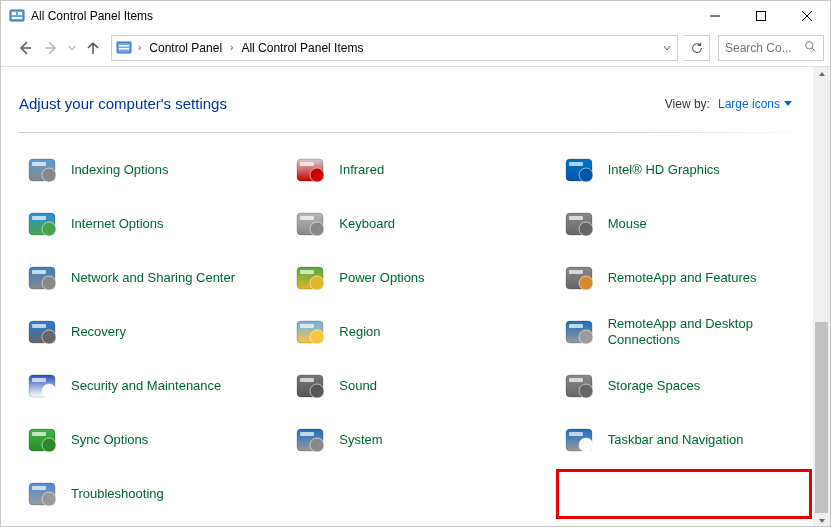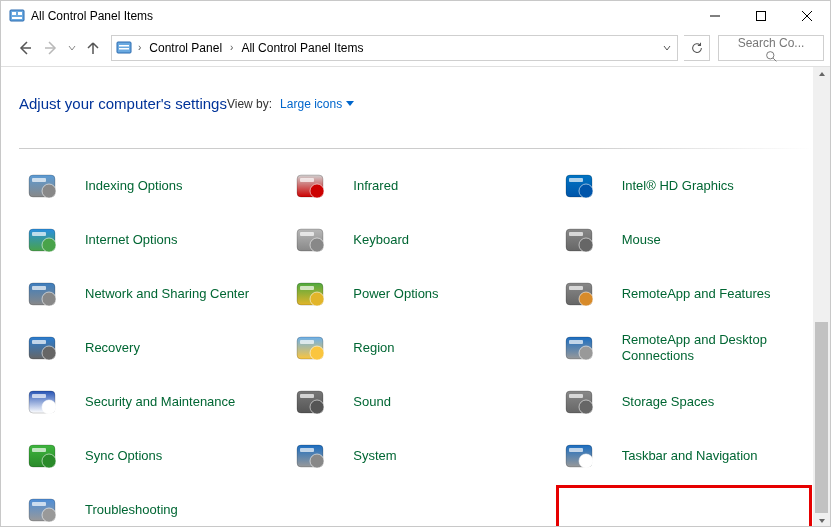"Search Co..." .search-box { flex-direction: column -> none }
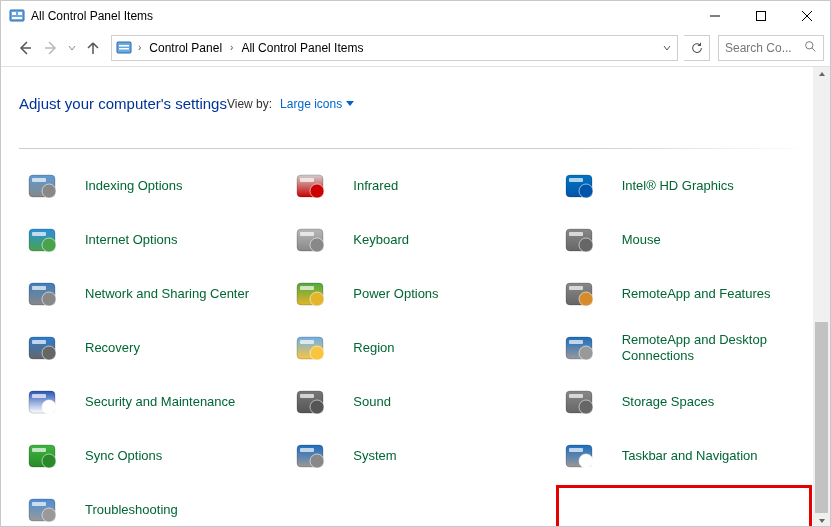"Adjust your computer's settings" .header-row { justify-content: none -> space-between; margin-bottom: 36px -> 20px }
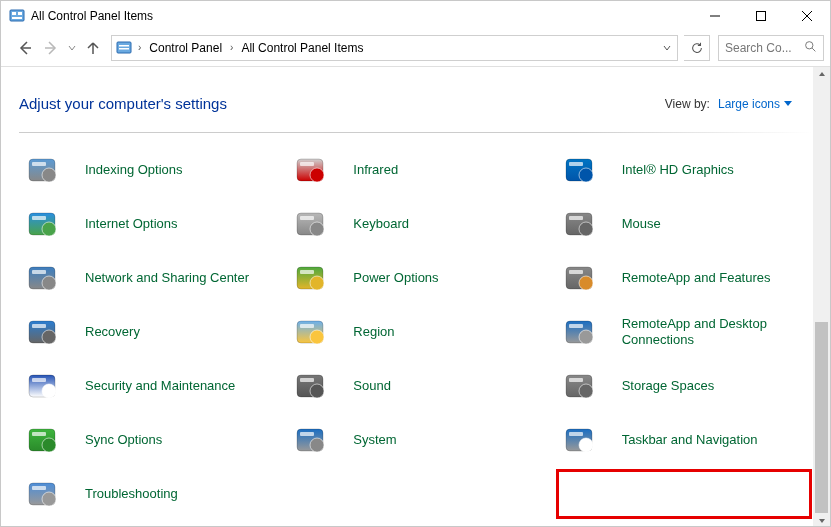"Indexing Options" .item { gap: 26px -> 12px }
